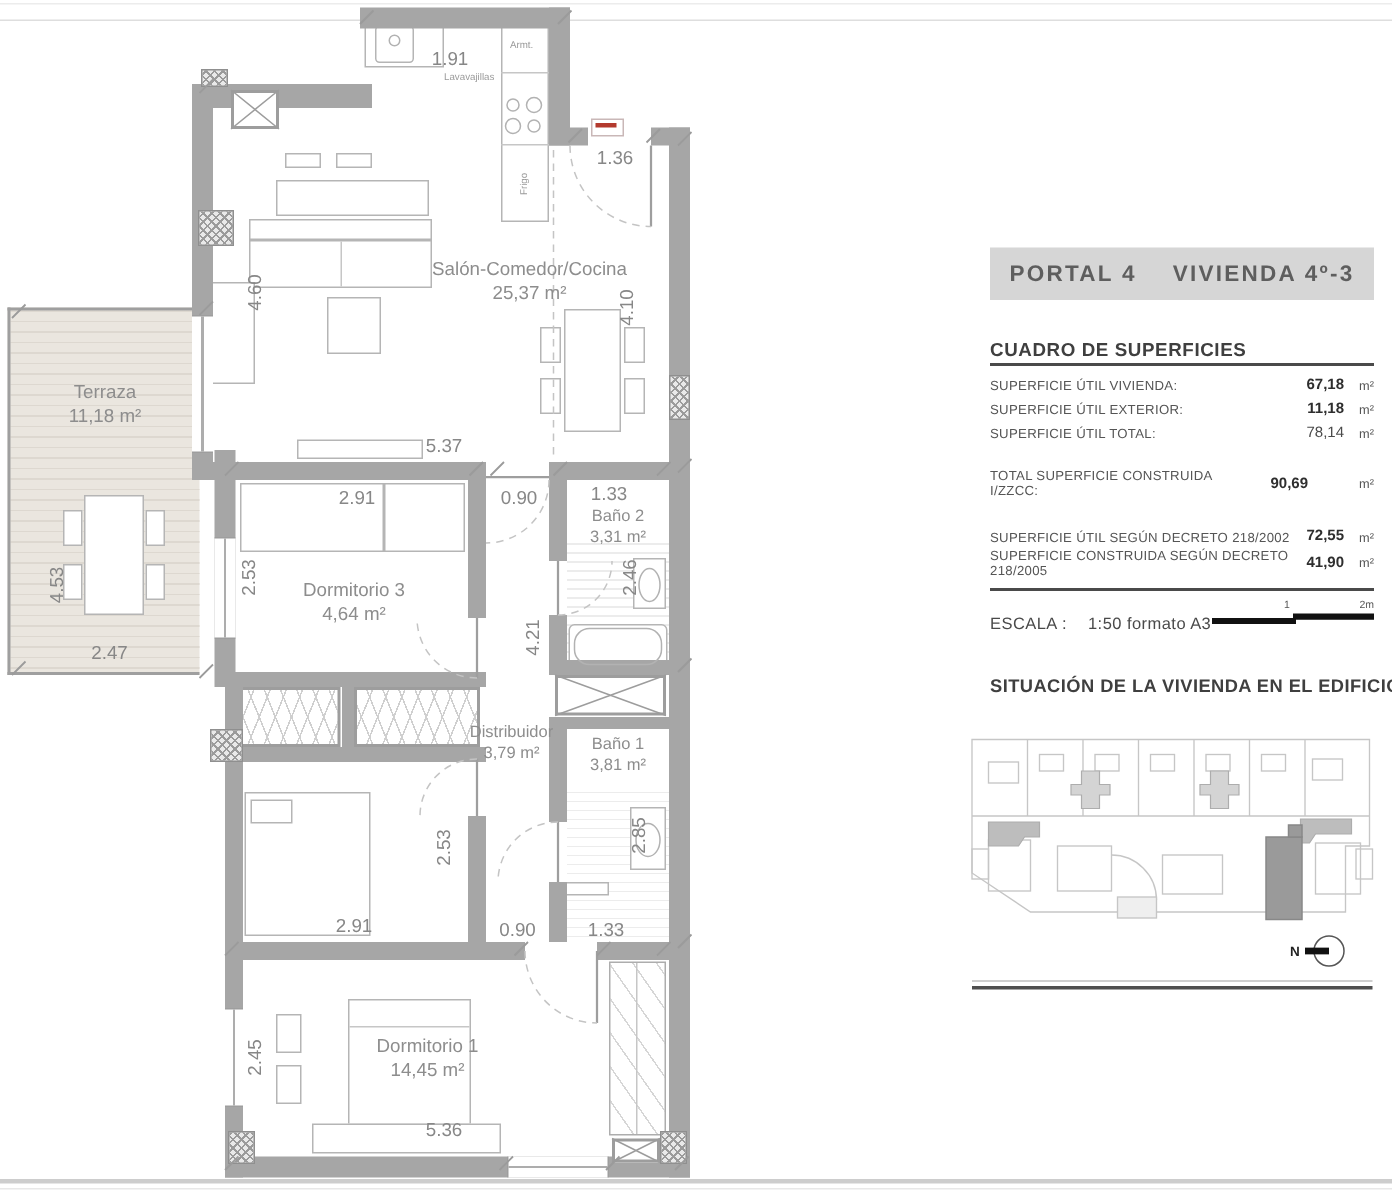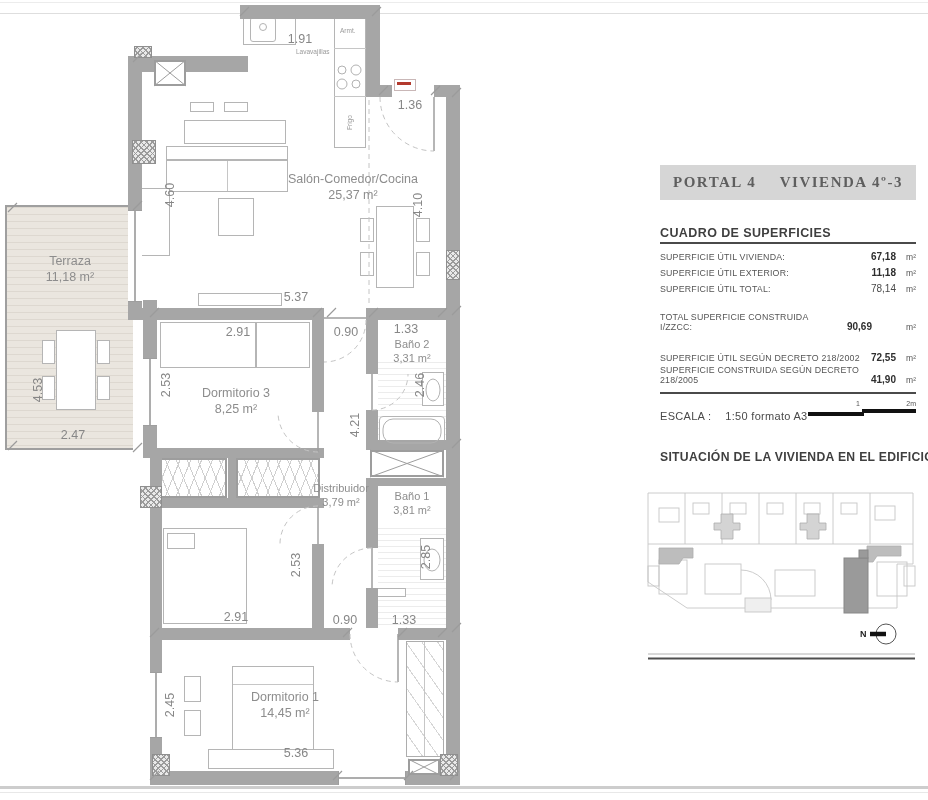"PORTAL 4" .title-bar span { font-family: Liberation Serif, serif -> none }
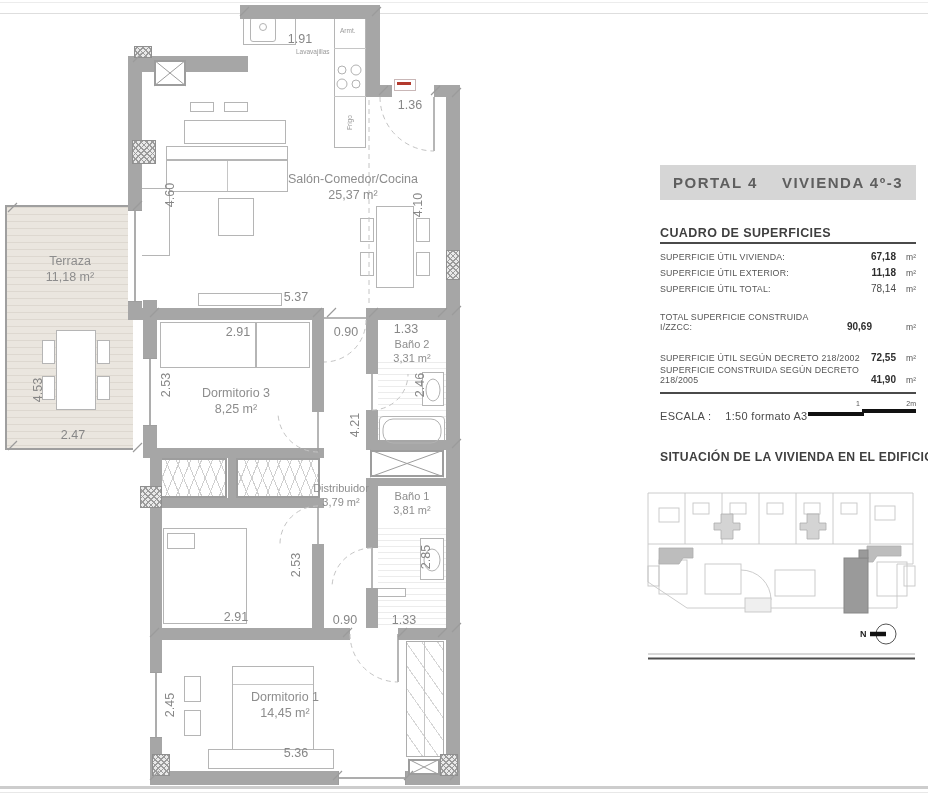"SUPERFICIE ÚTIL VIVIENDA:" .srow { align-items: flex-end -> center }
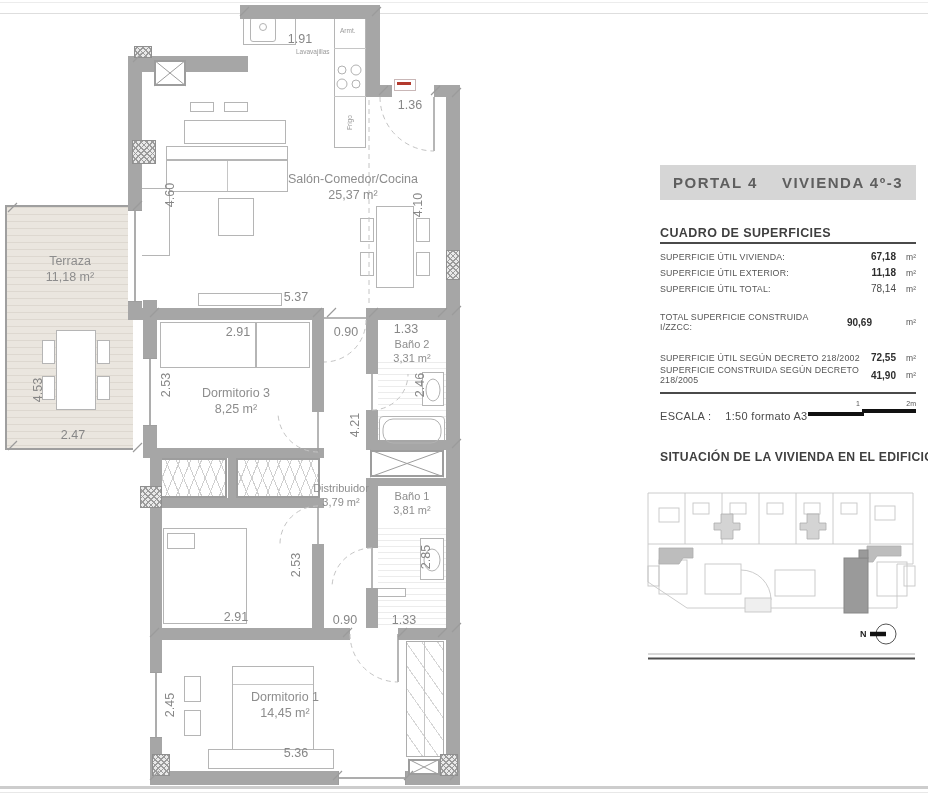"8,25 m²" div { text: 8,25 -> 4,64 }
